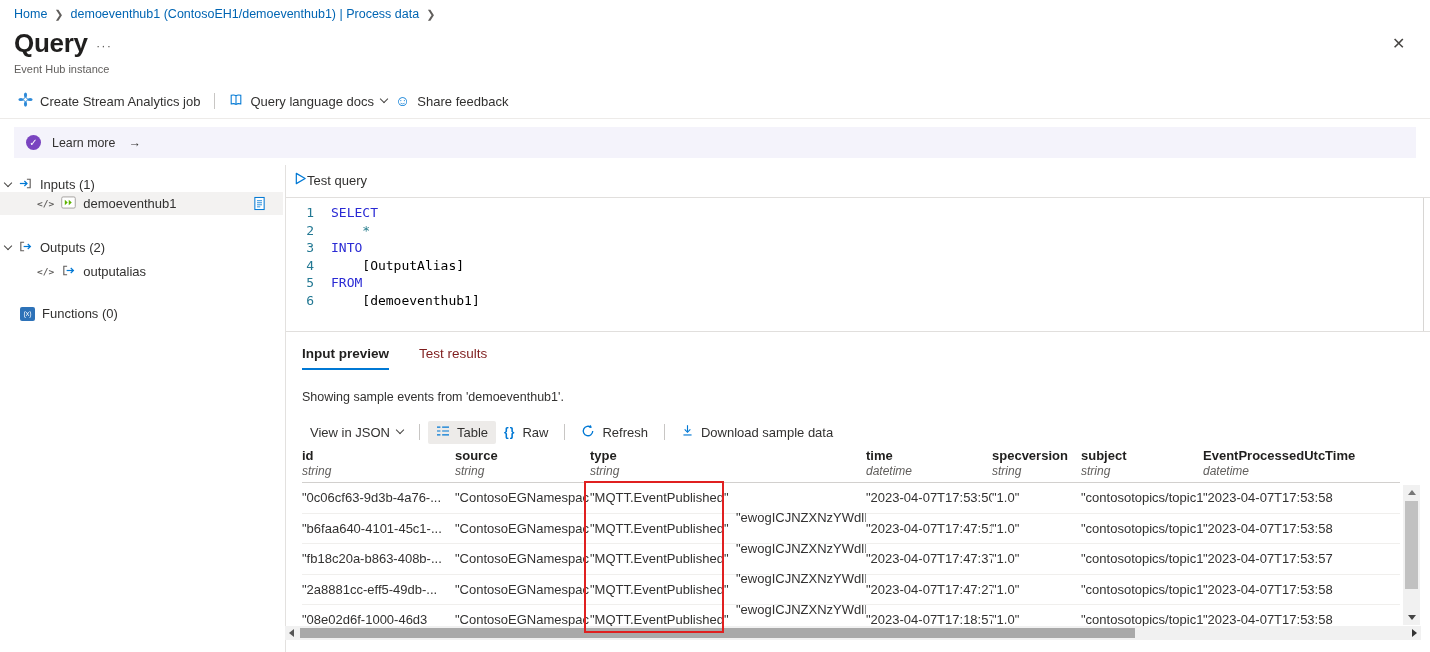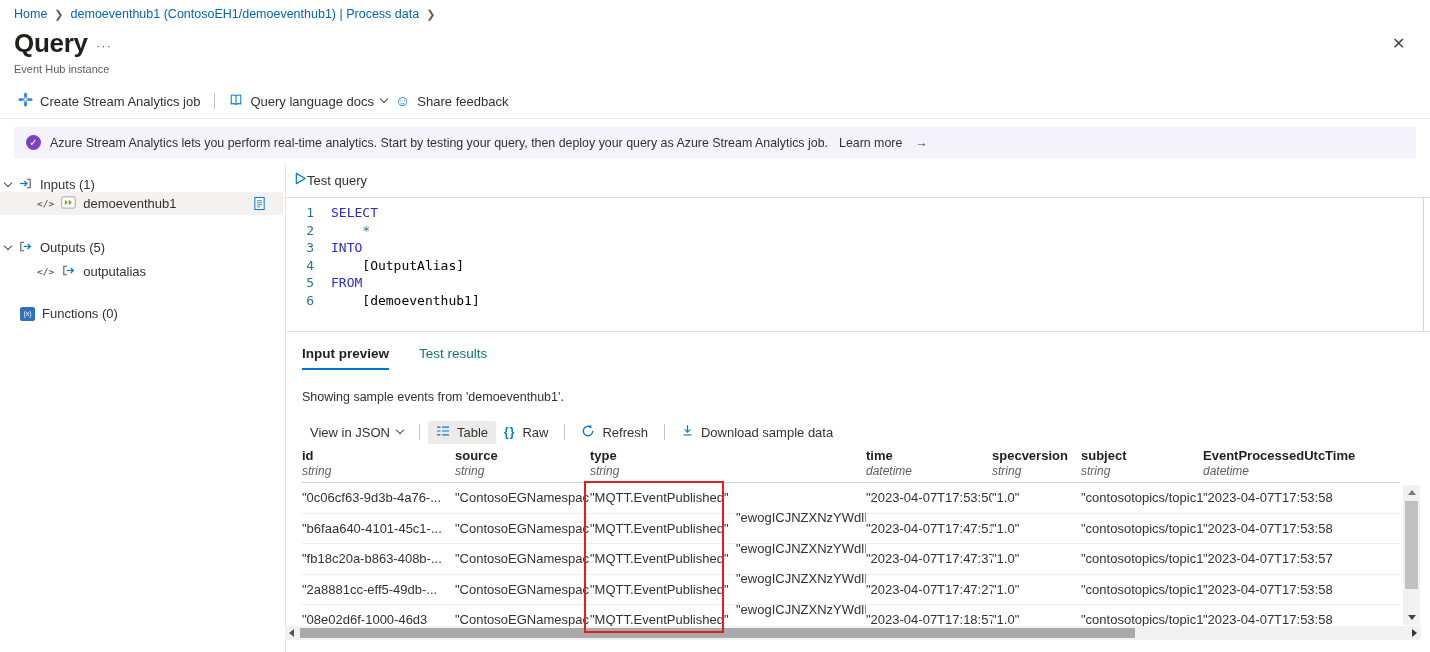"Azure Stream Analytics lets you" span { html: <span>Azure Stream Analytics lets you perform real-time analytics. Start by testing your query, then deploy your query as Azure Stream Analytics job.</span> -> none }
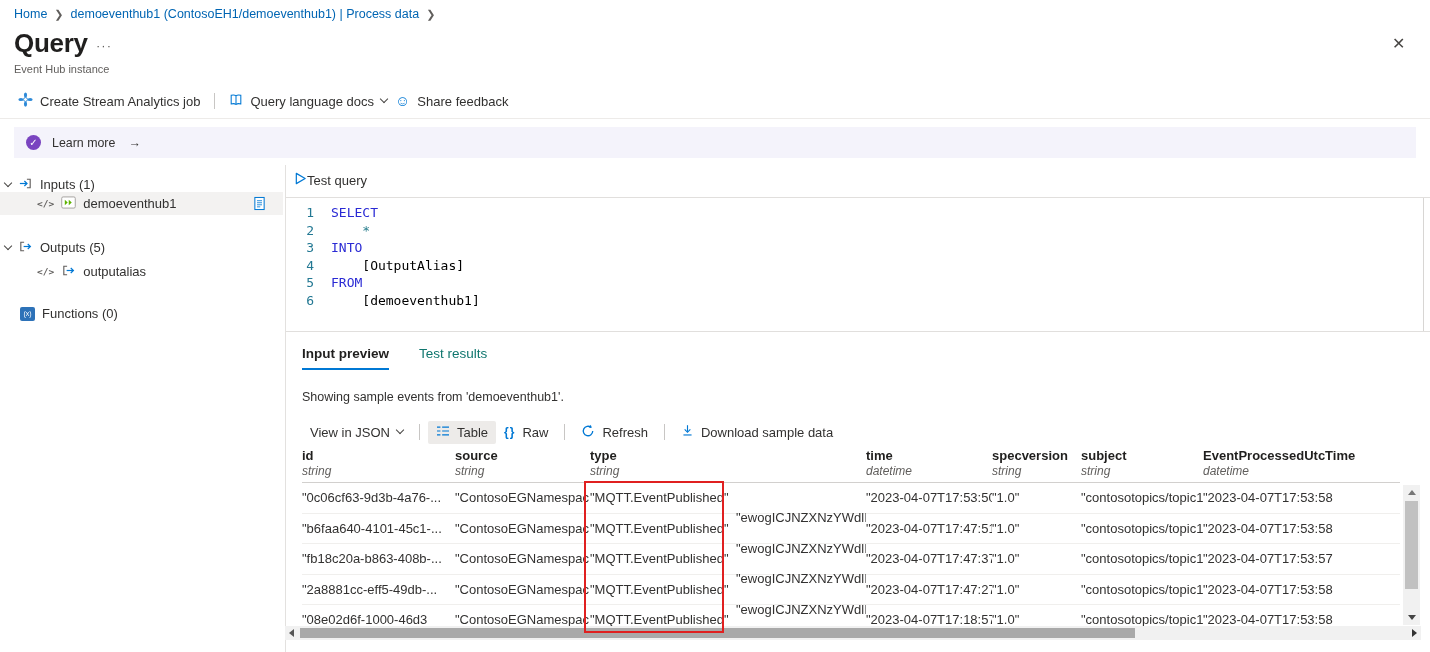"Outputs (5)" span { text: 5 -> 2 }
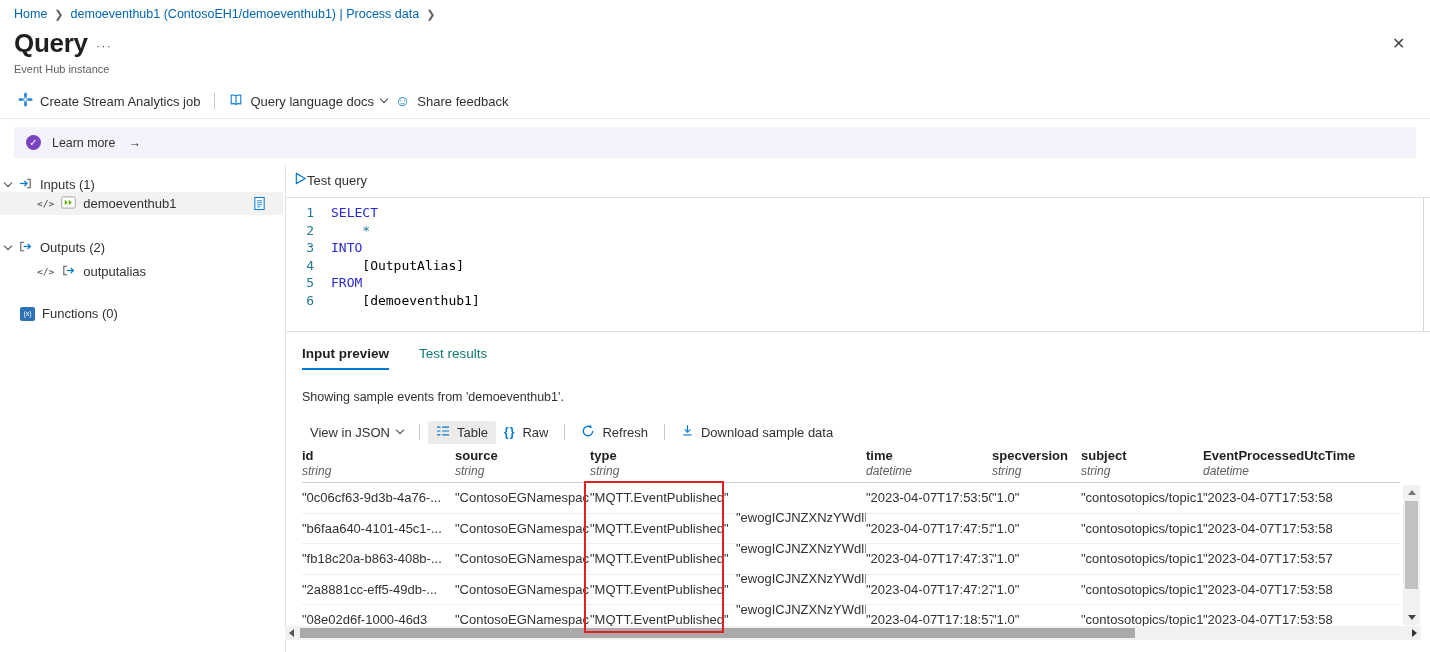"Test results" .tab { color: #0f766e -> #7f1d1d }
